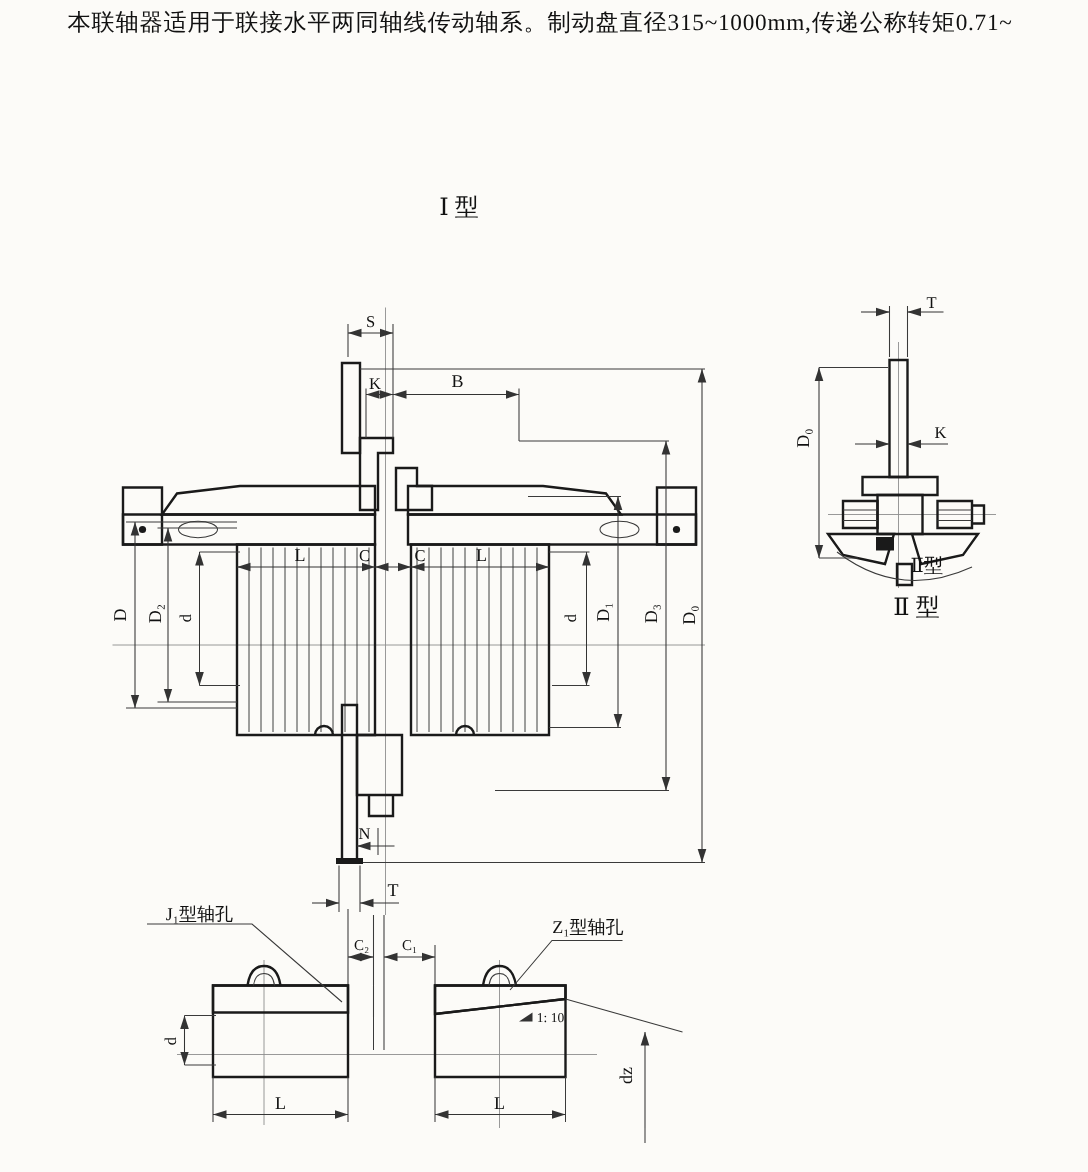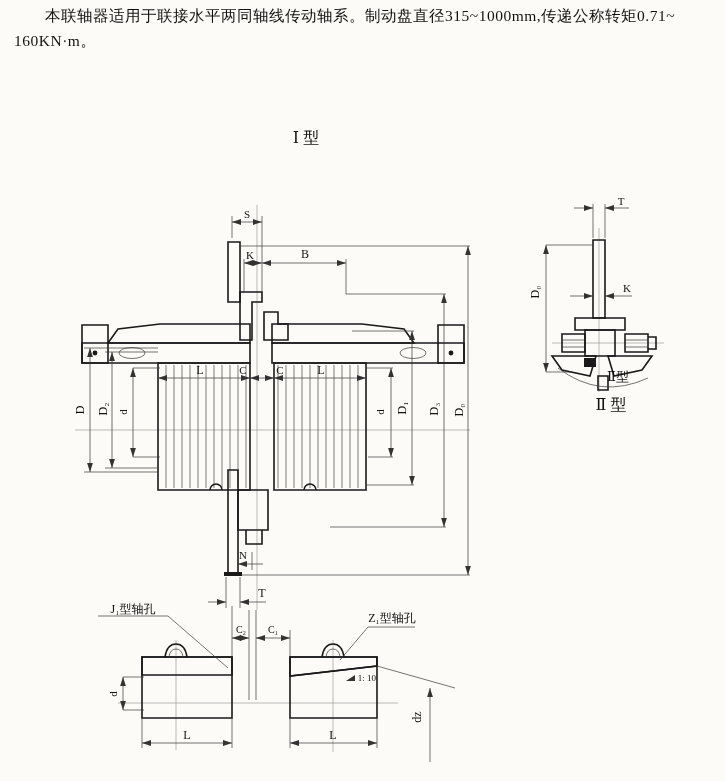"160KN·m。" div.l2 { html: <div>160KN·m。</div> -> none }
